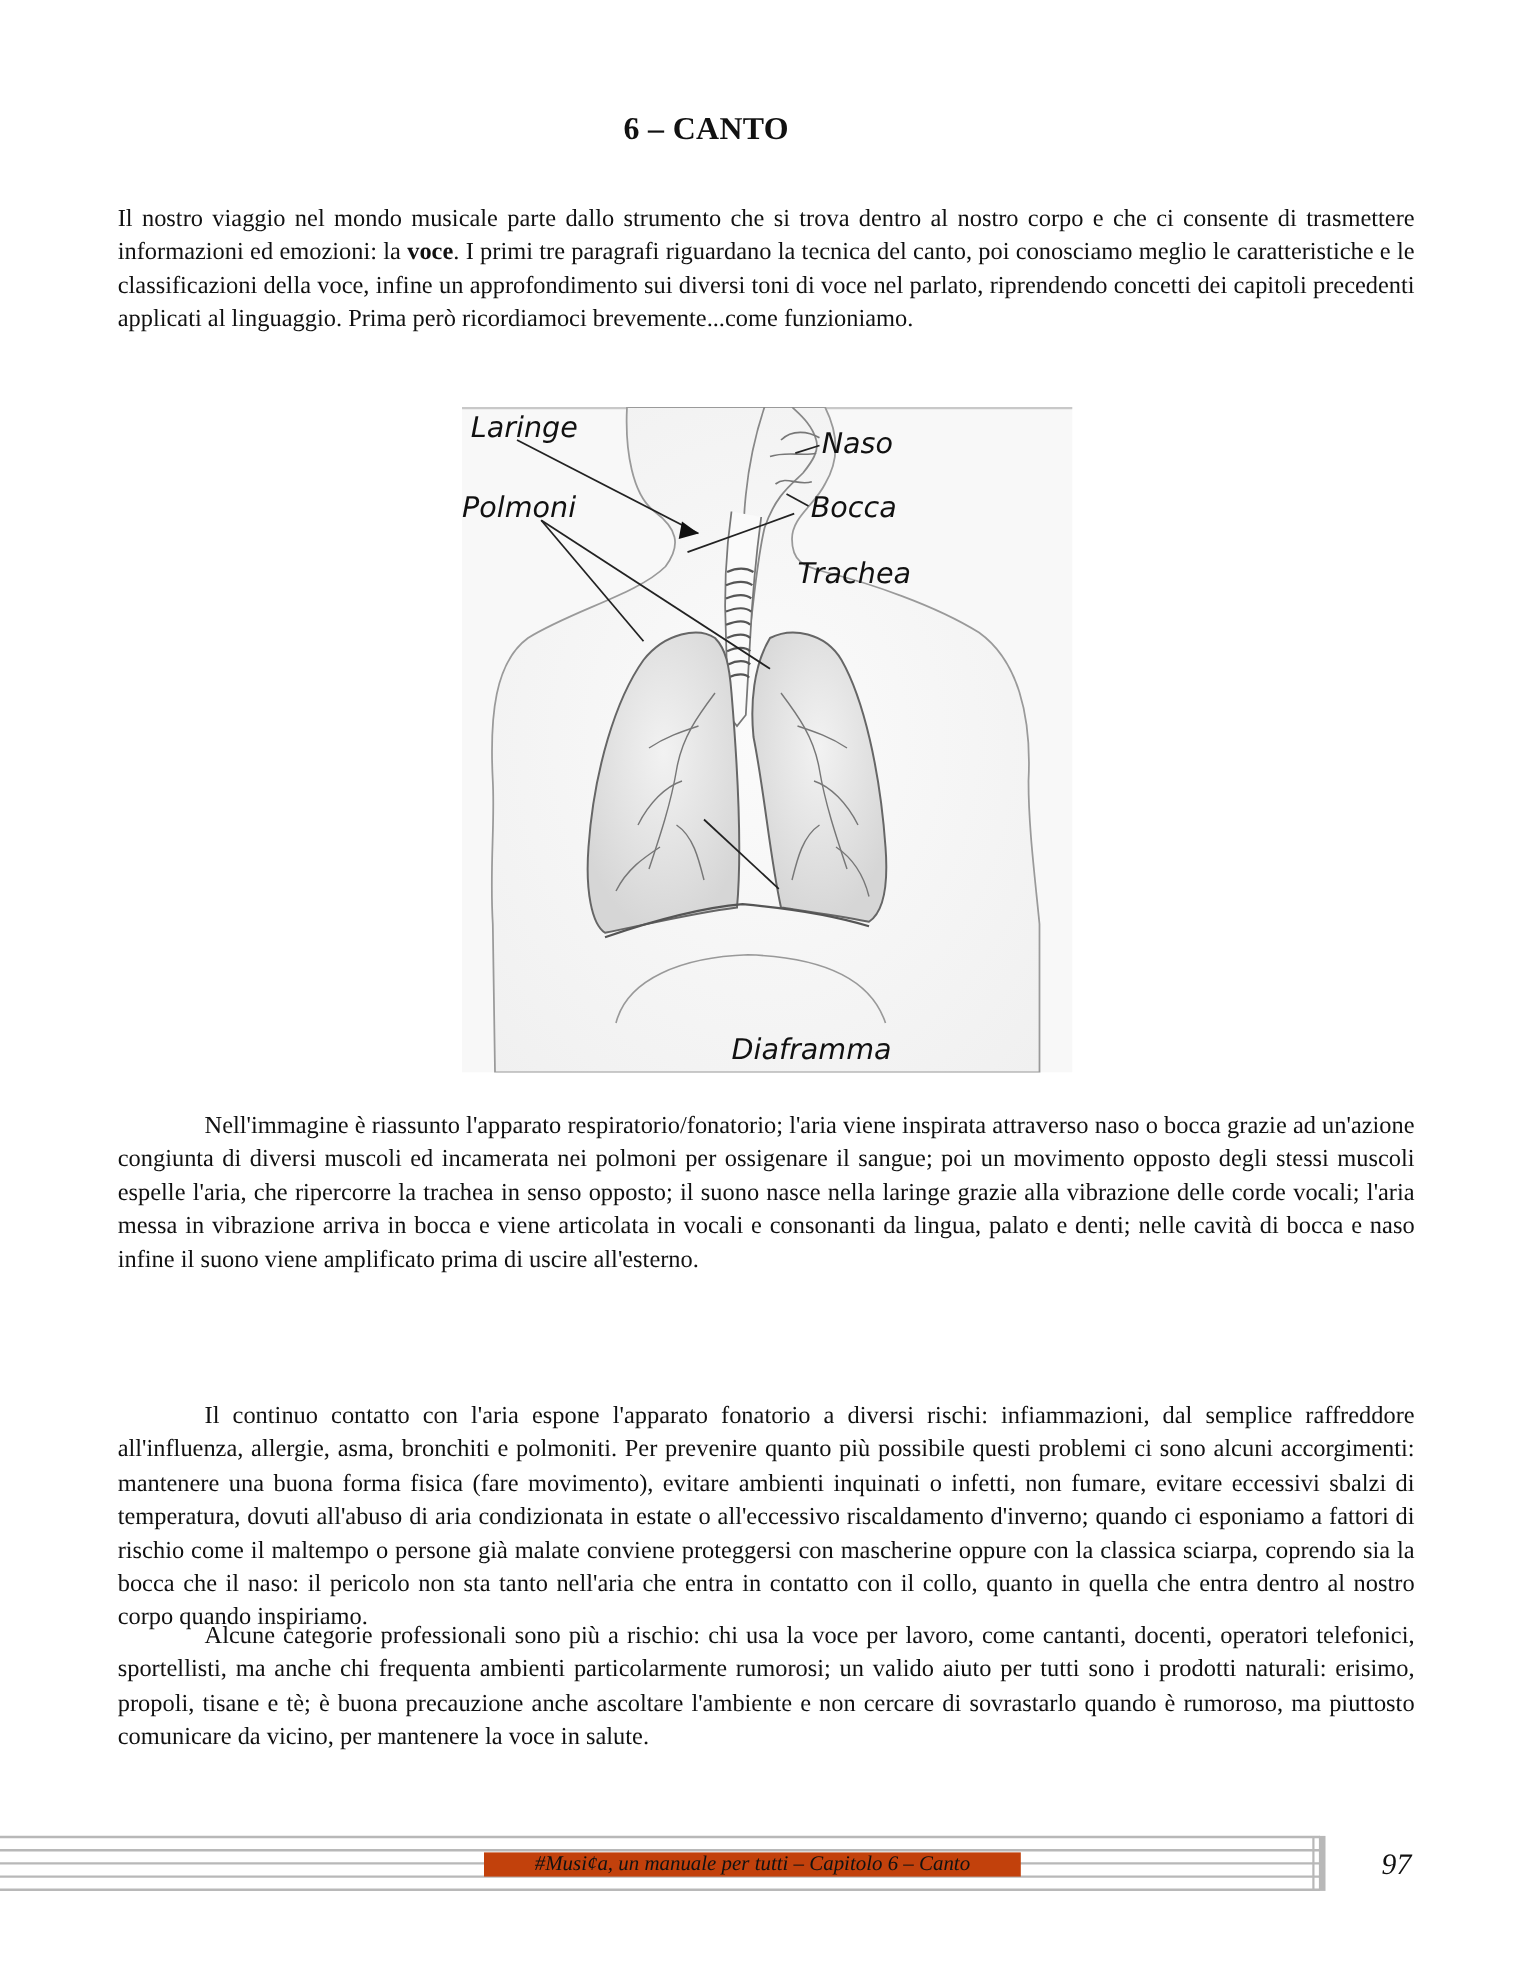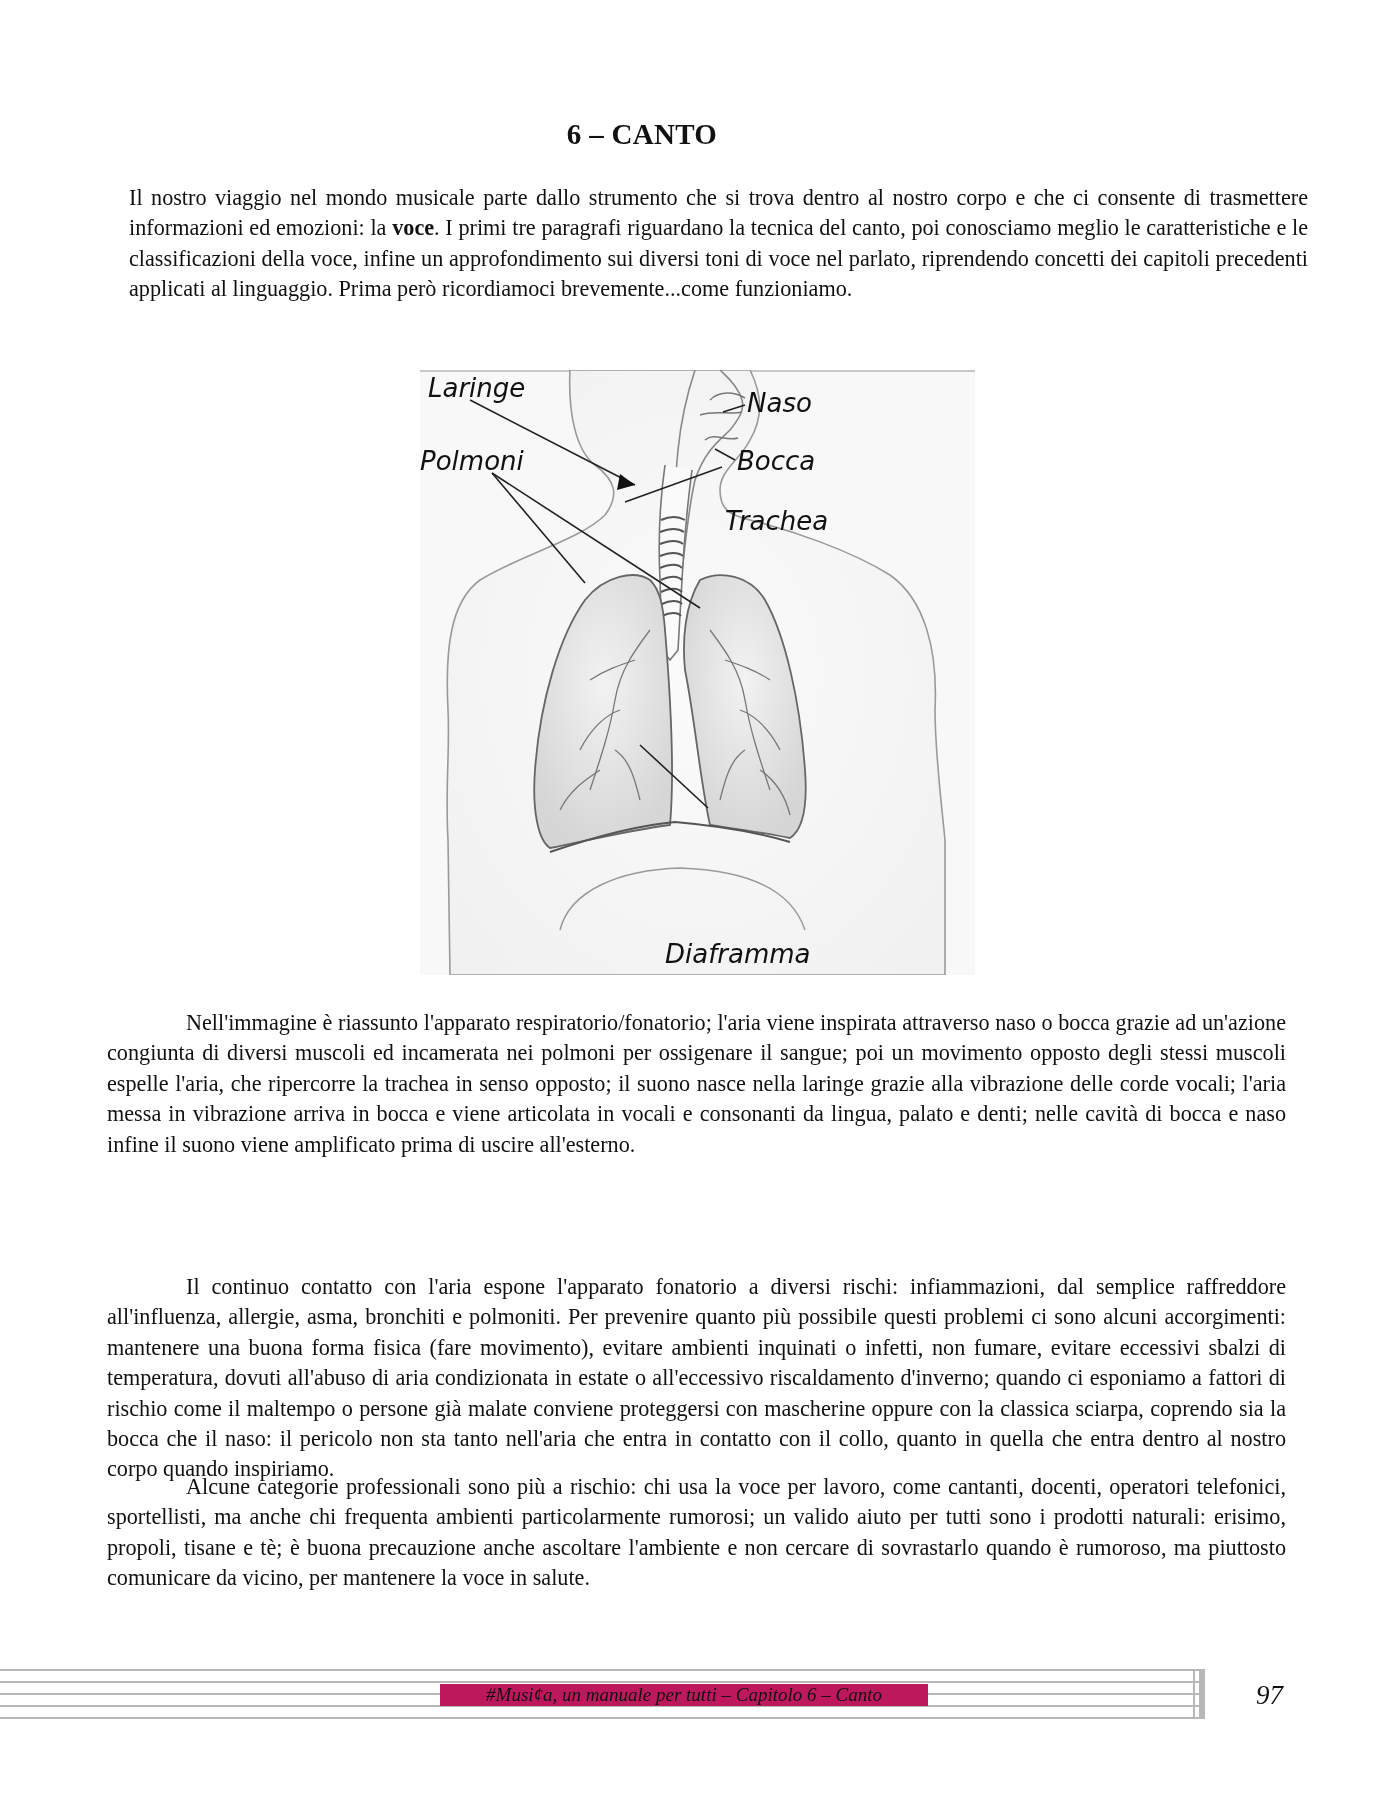"6 – CANTO" .page-title { top: 99px -> 82px }
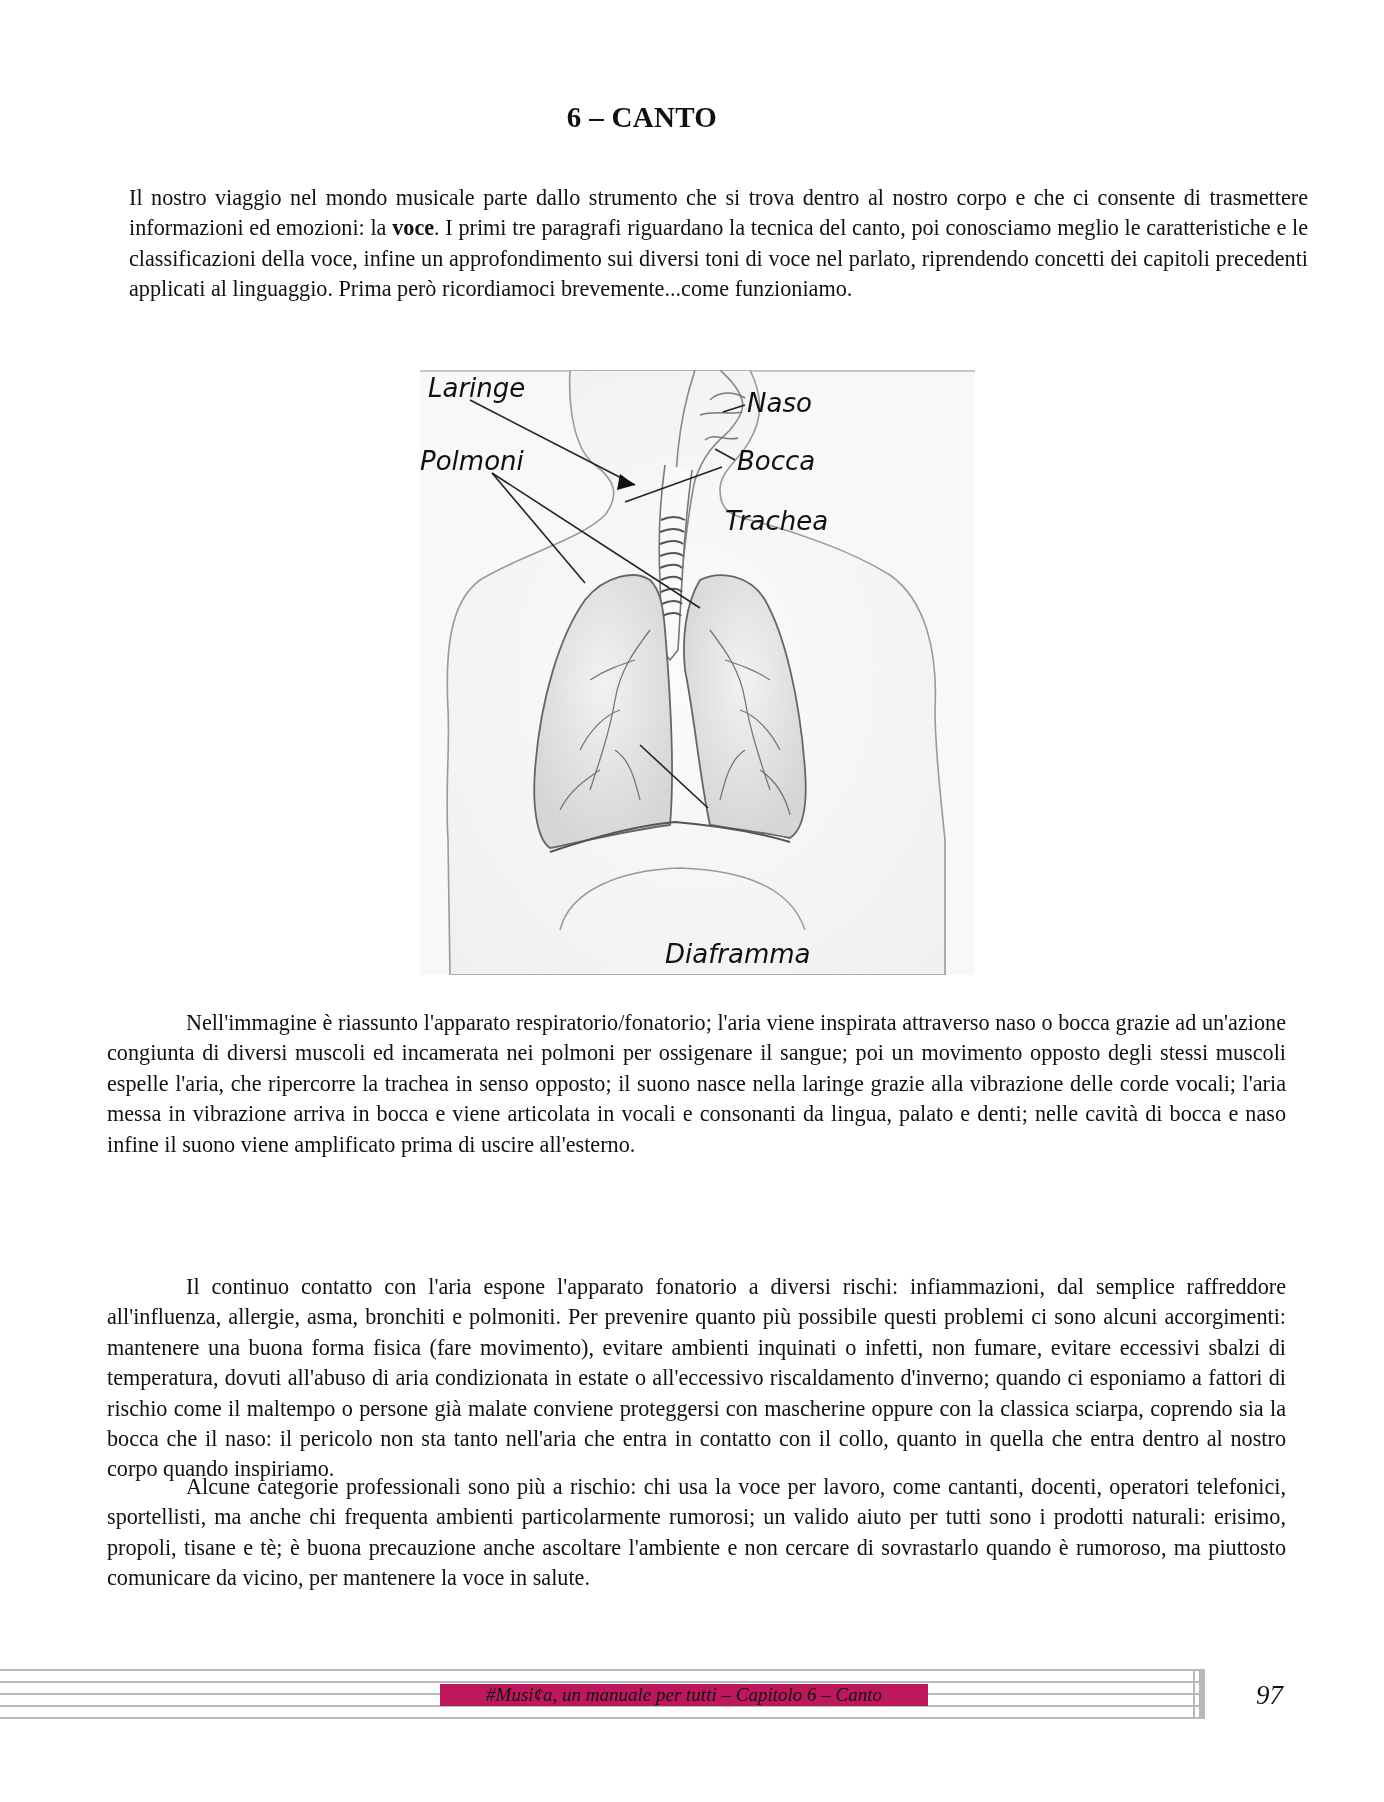"Il nostro viaggio nel mondo" .p1 { margin-left: 22px -> none }
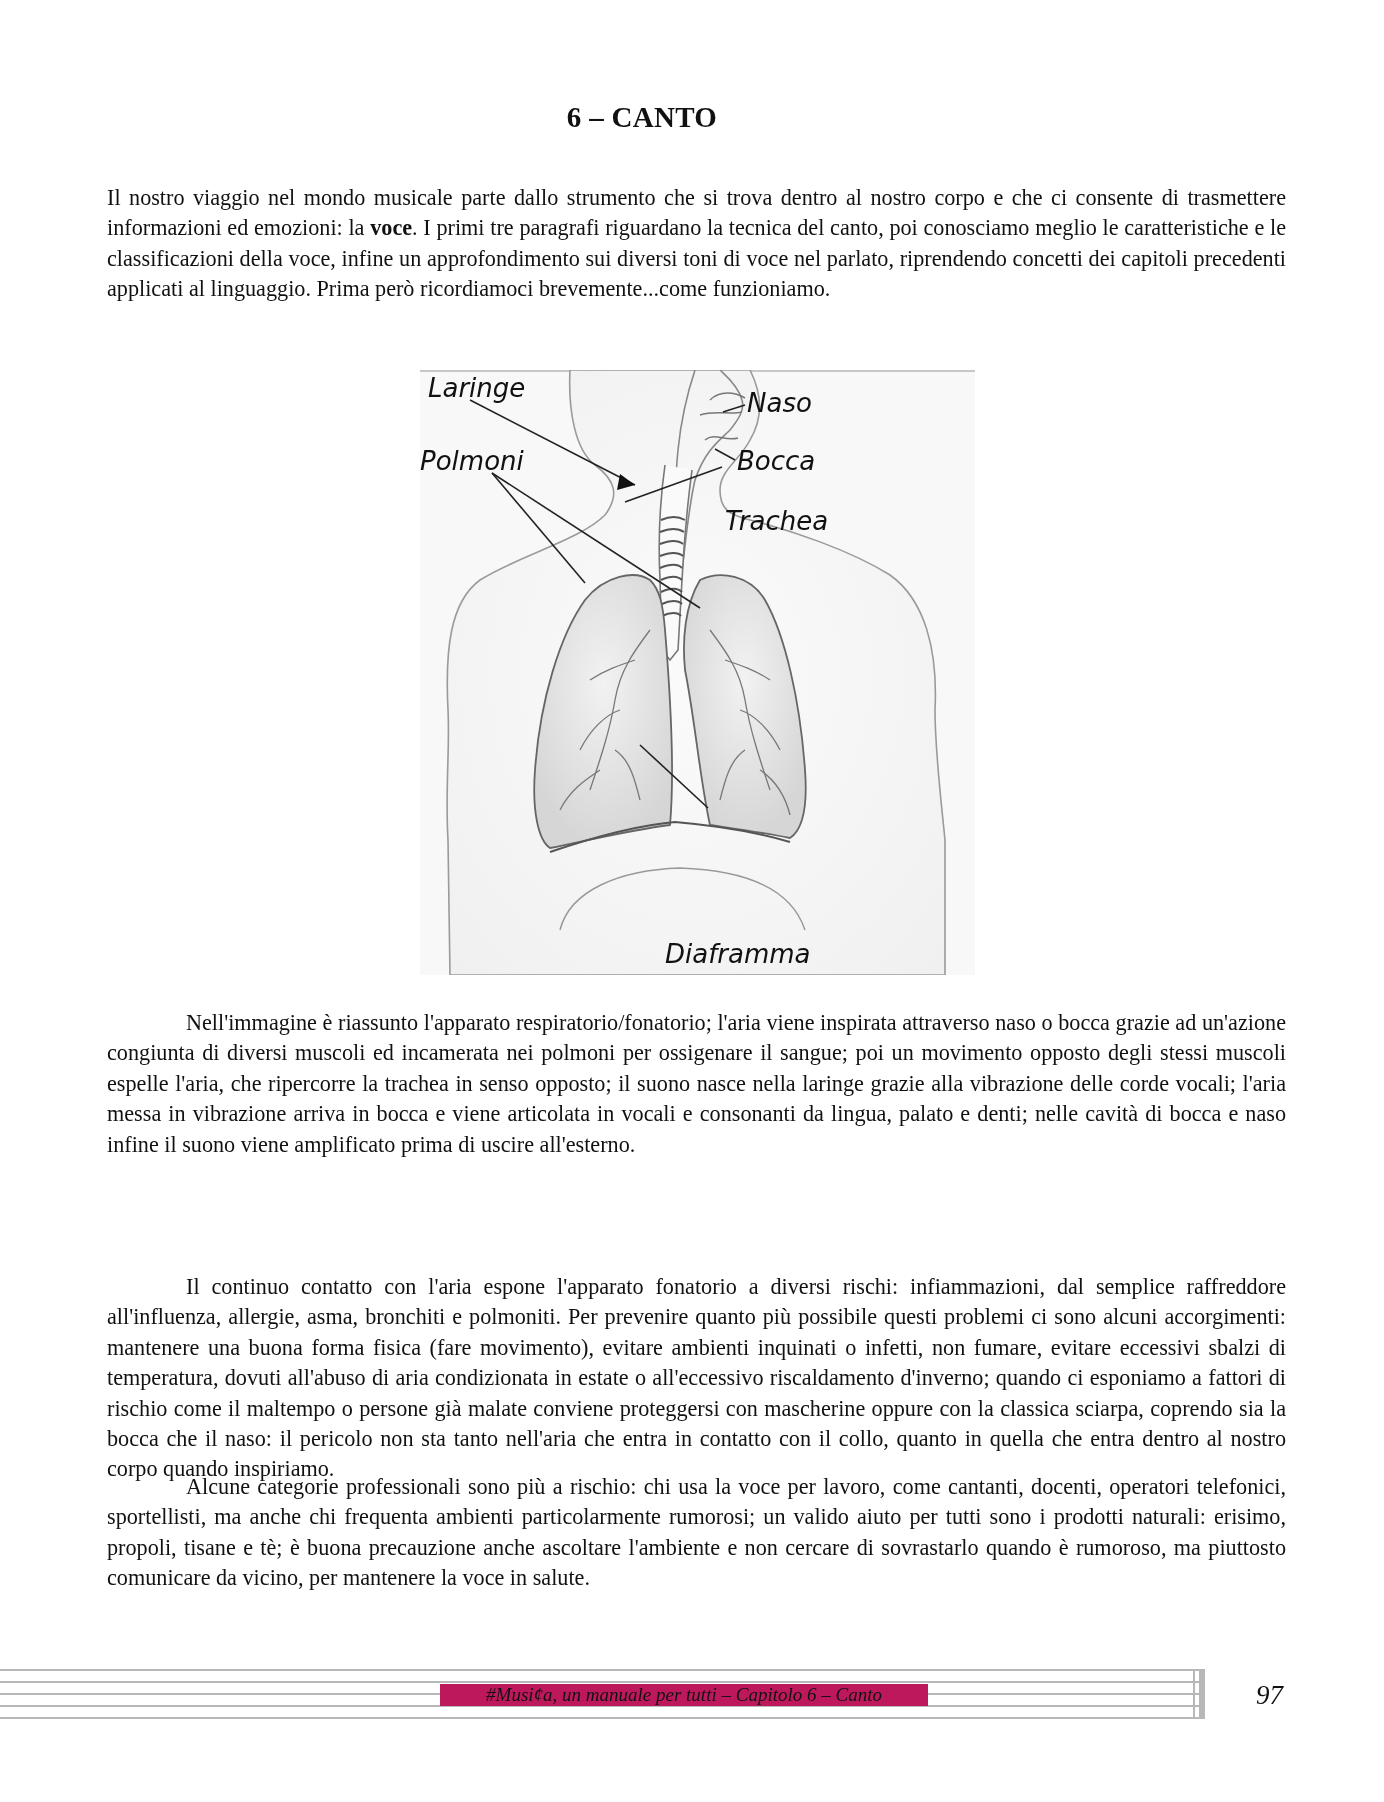"#Musi¢a, un manuale per tutti" .footer-text { background: #be185d -> #c2410c }
